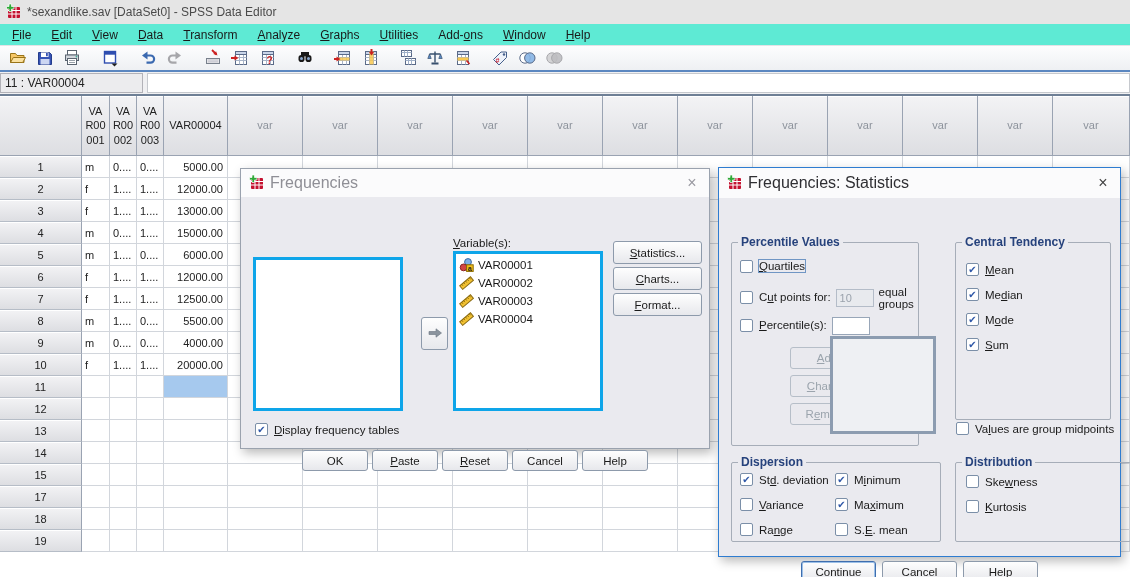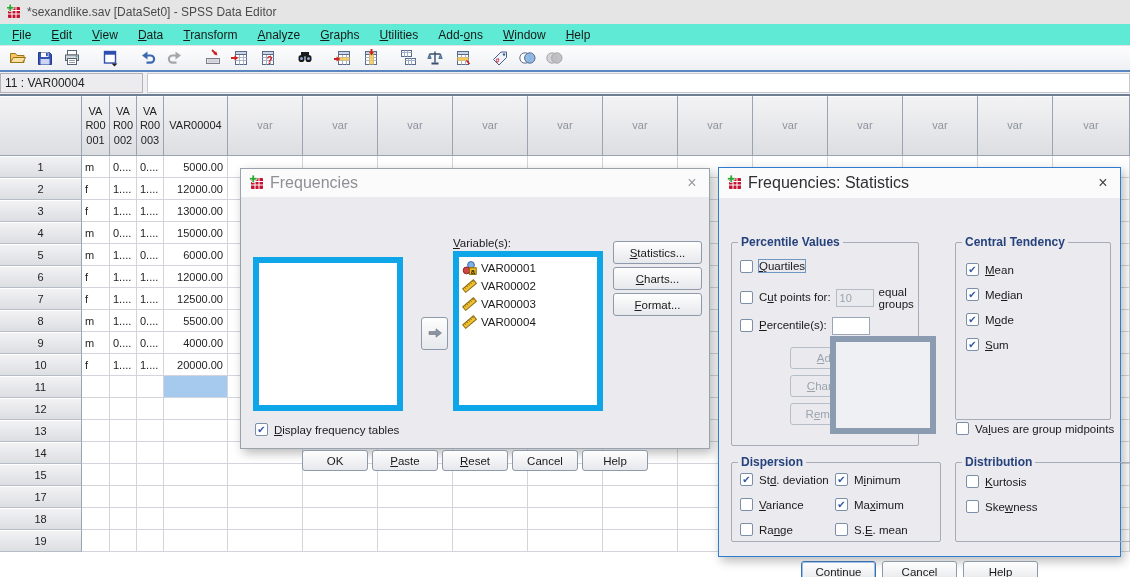"VAR00001" .listbox { border: 6px solid #0ea5e9 -> 3px solid #0ea5e9 }
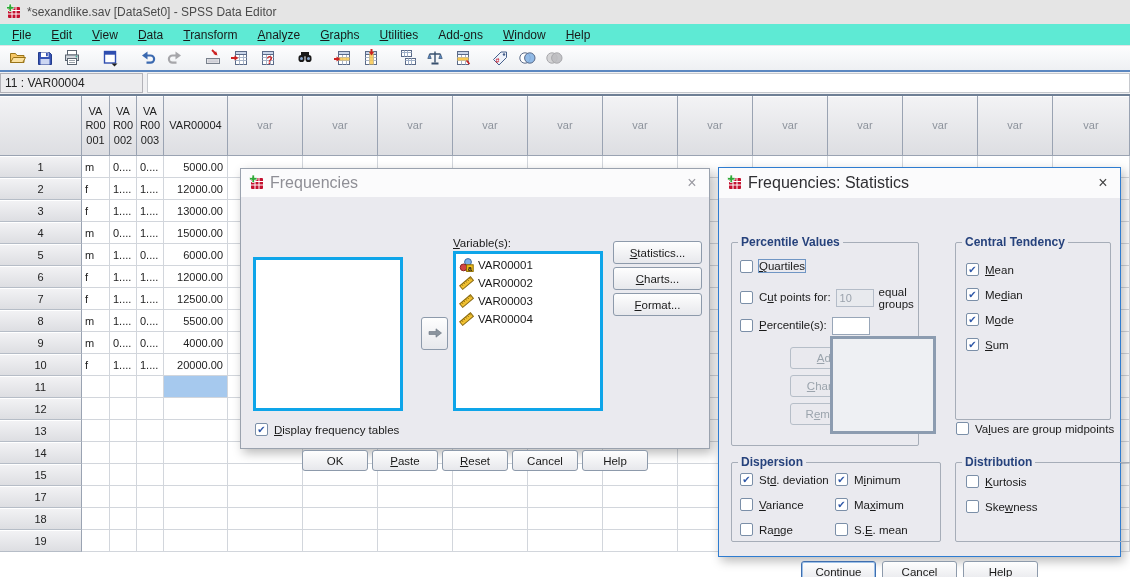"Kurtosis" div.cbline { order: before "Skewness" -> after "Skewness" }
